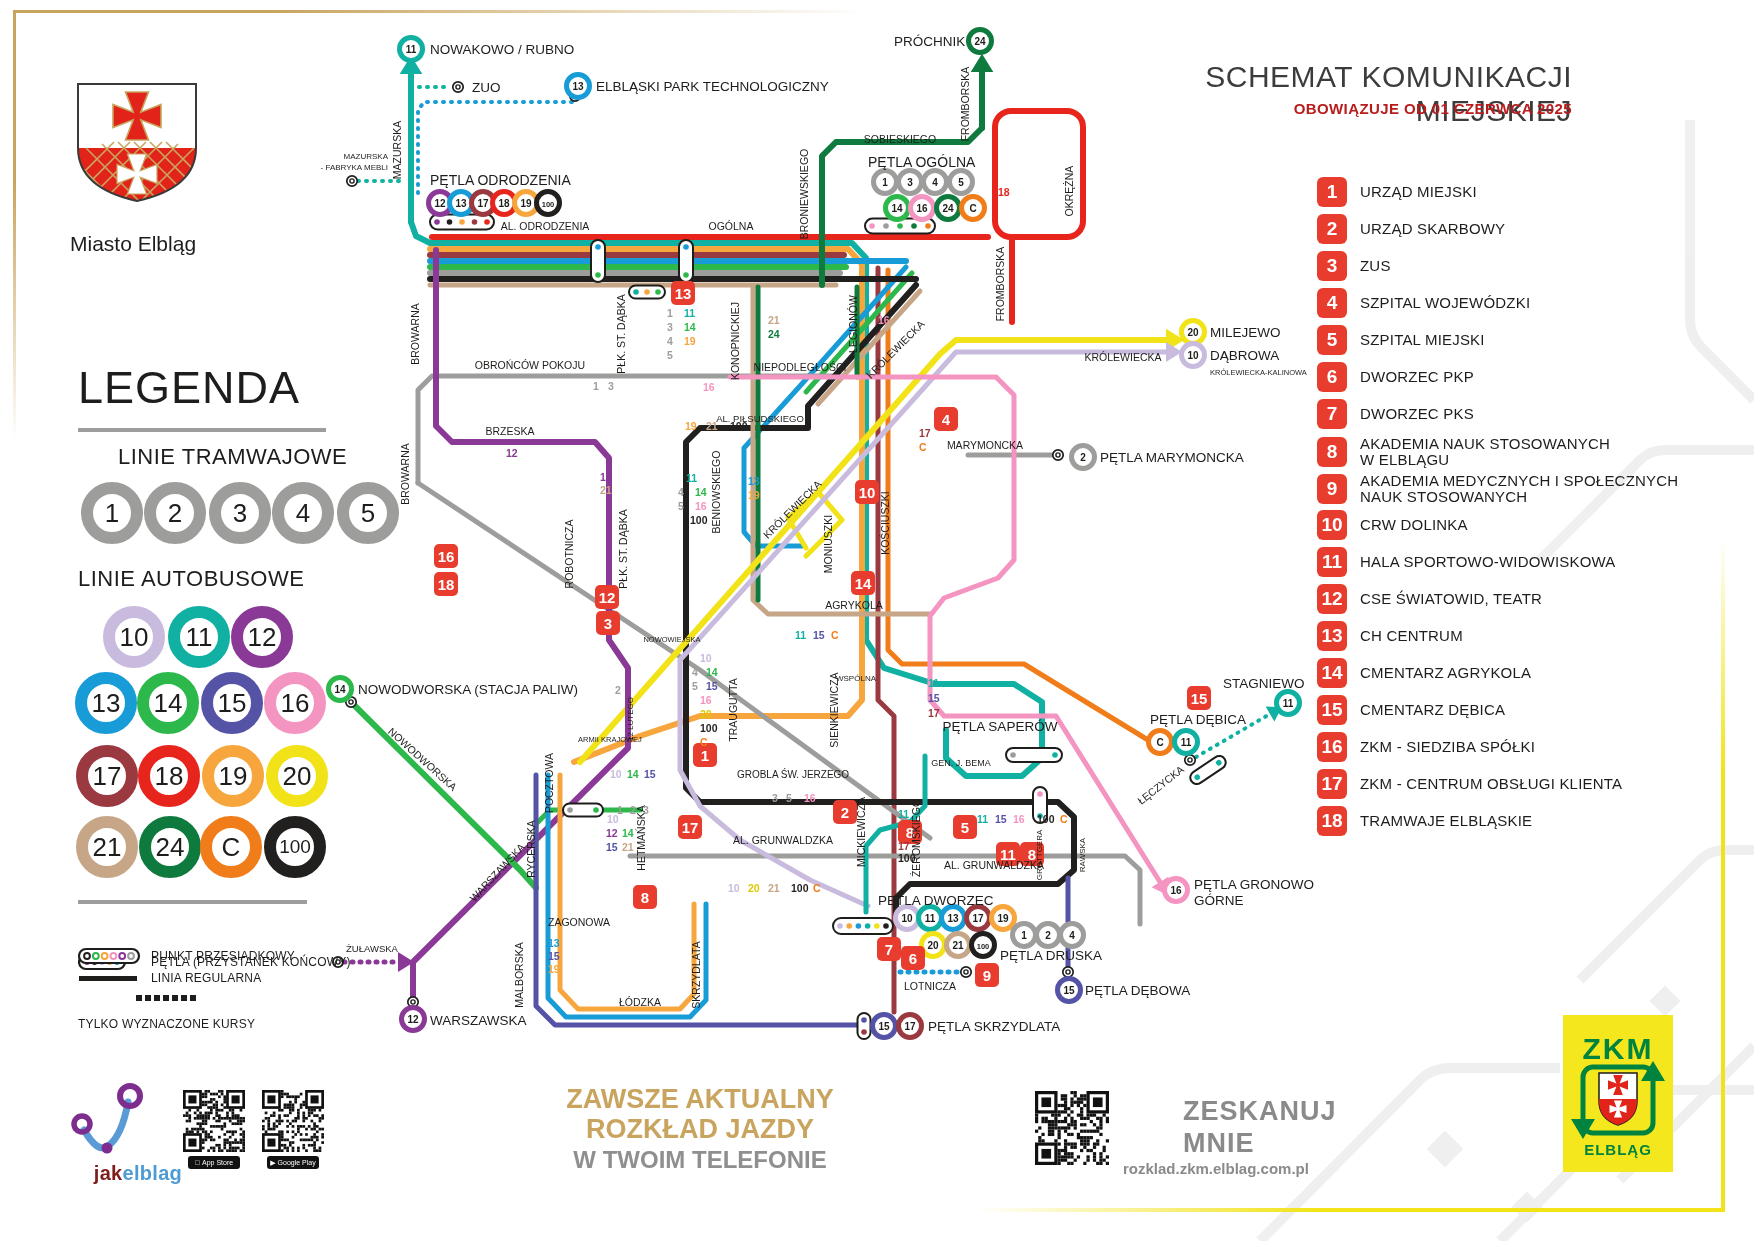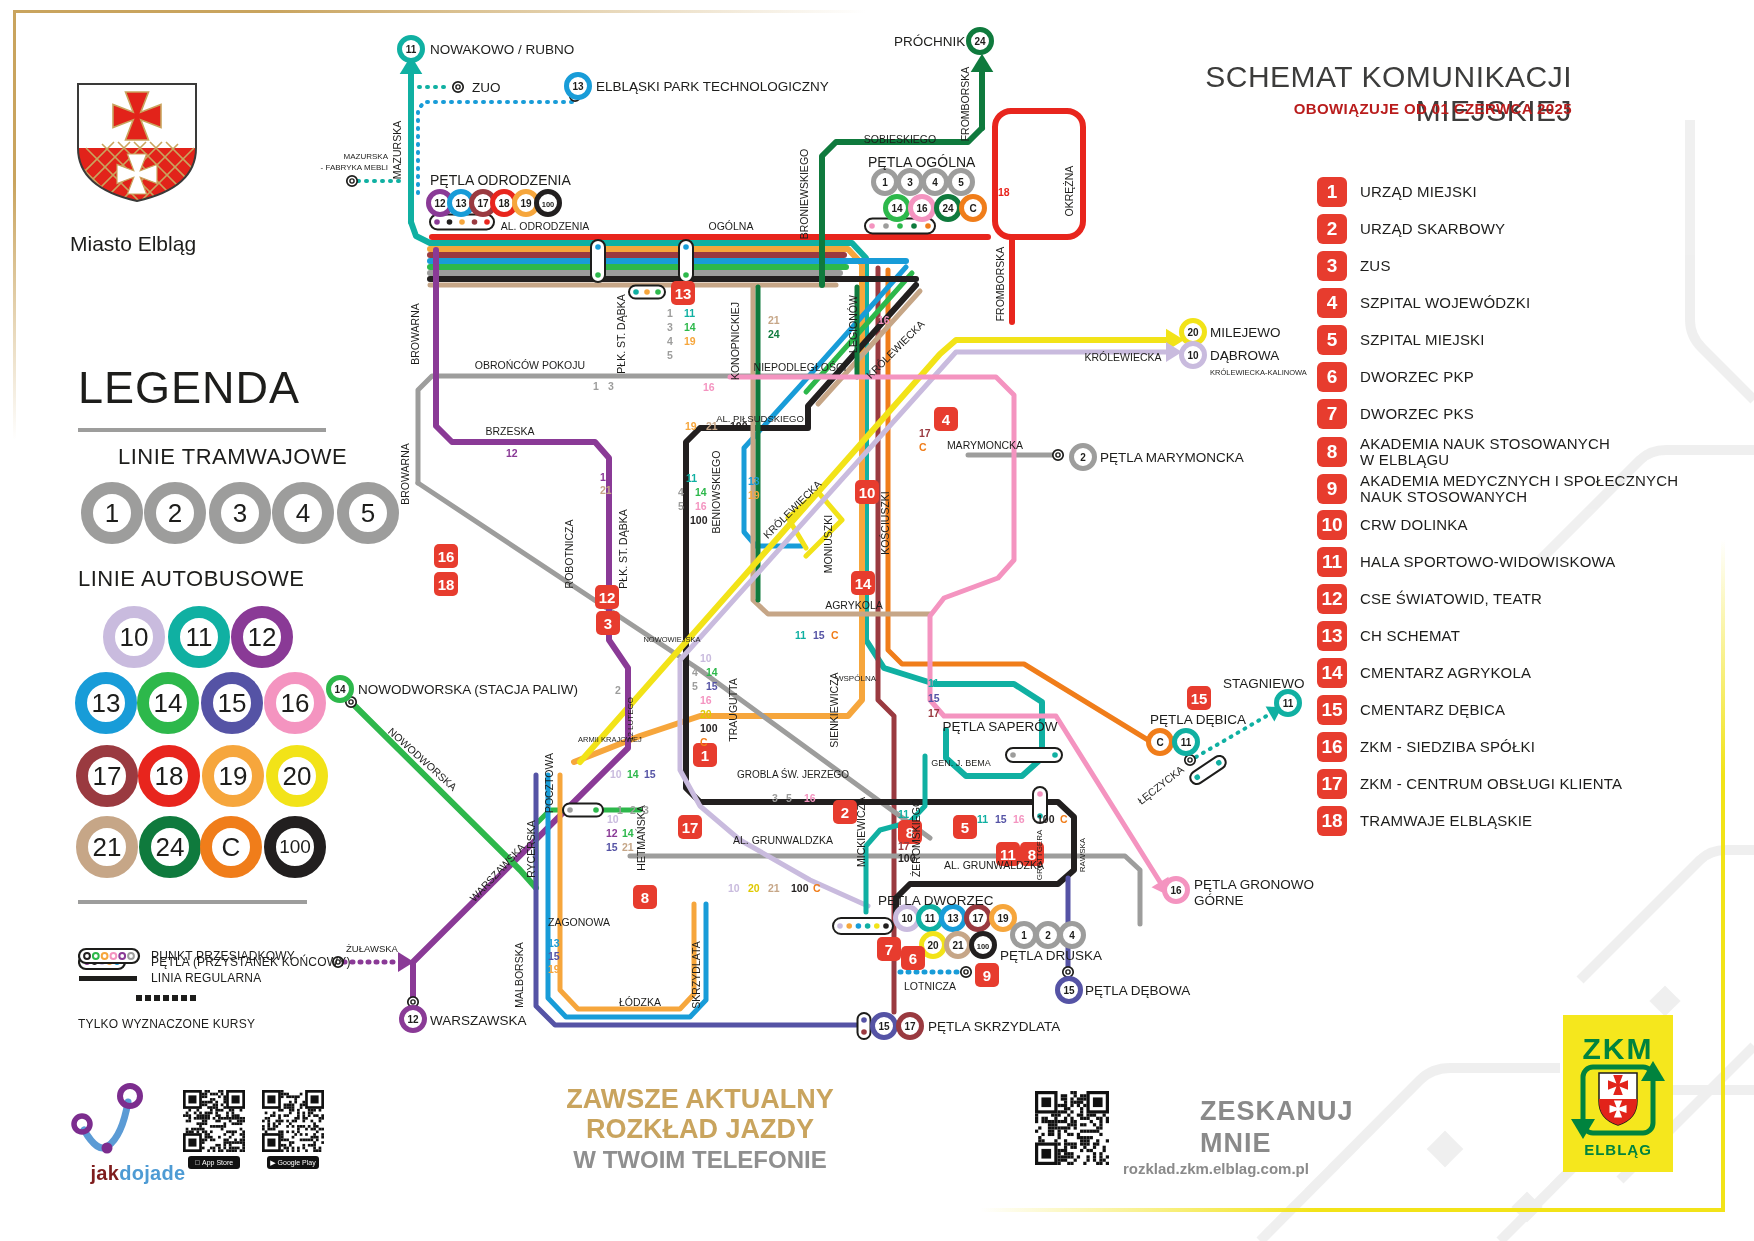"CH SCHEMAT" div.poi-lab { text: SCHEMAT -> CENTRUM }
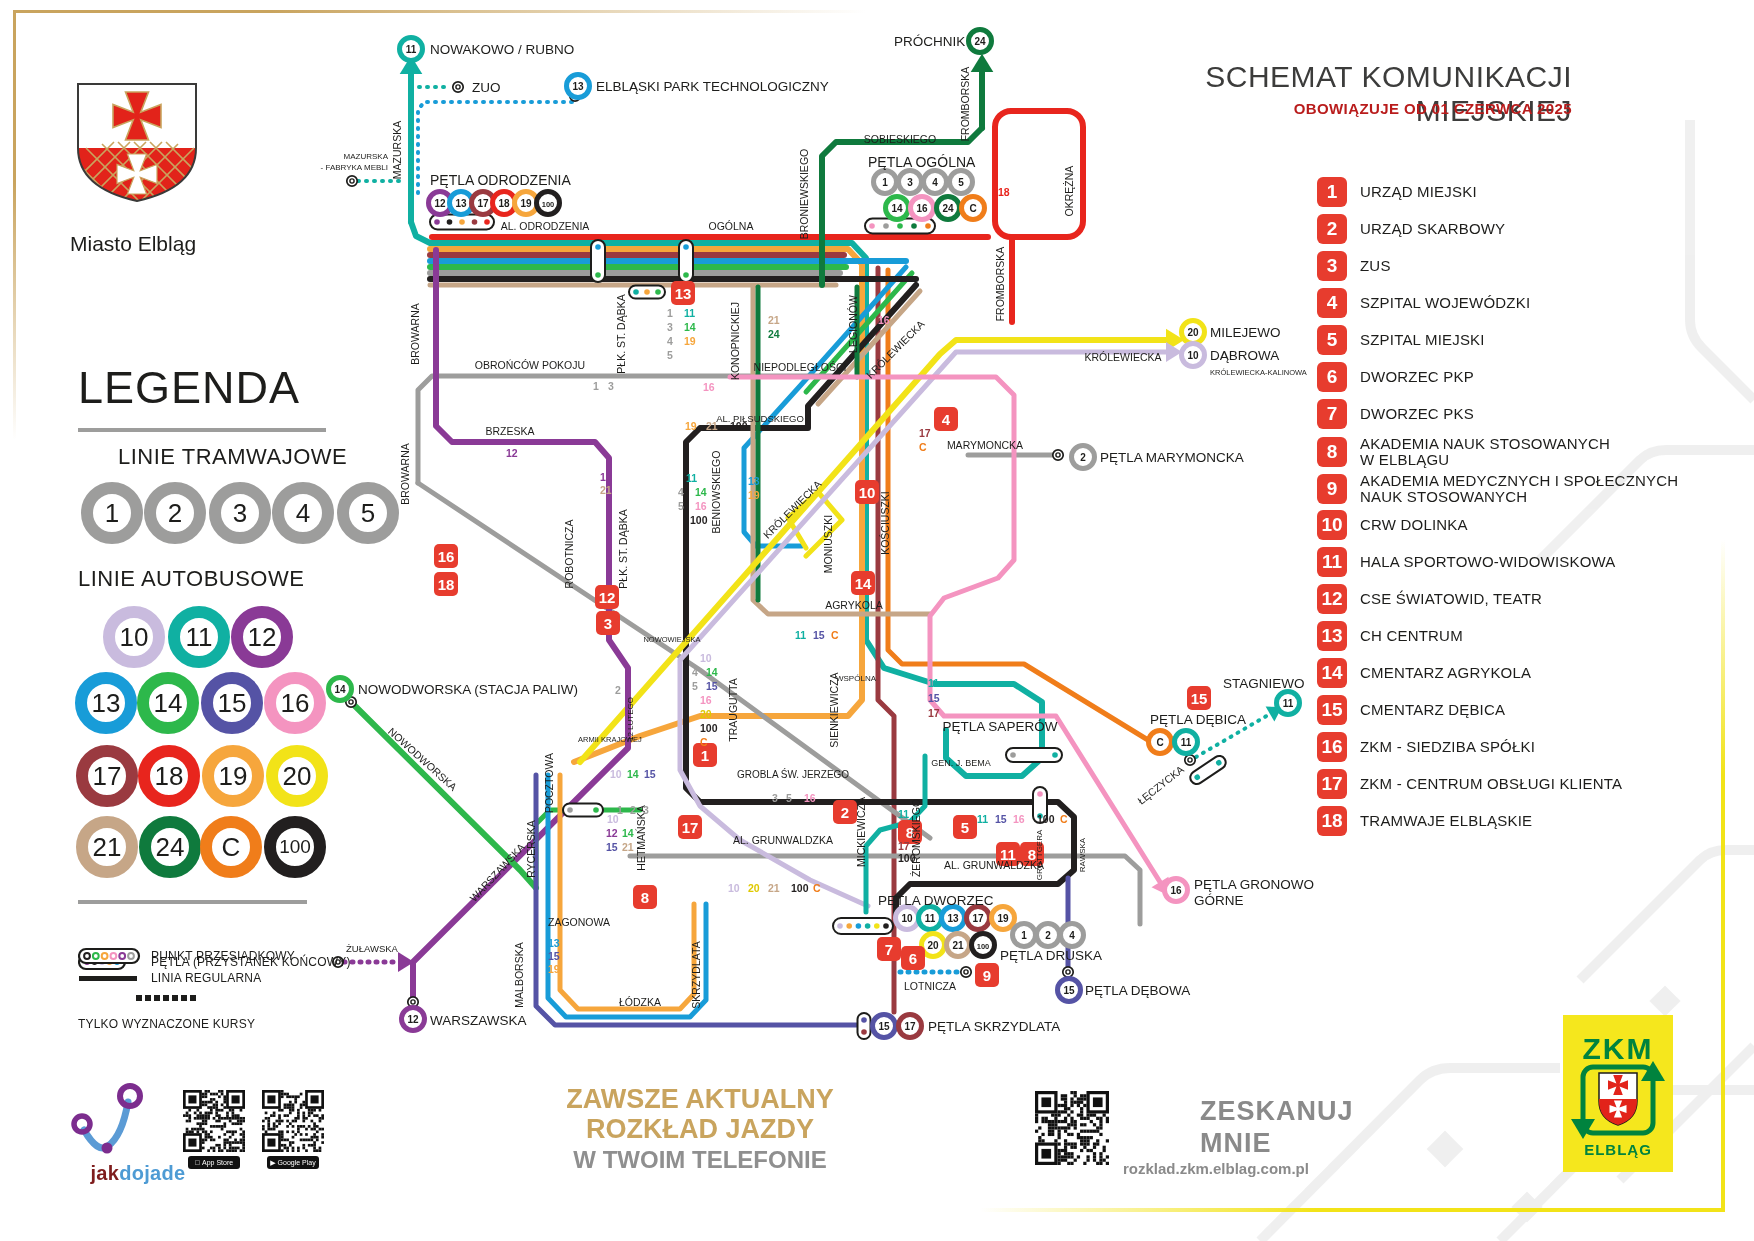"ZESKANUJ" .scan-big { margin-left: 17px -> none }
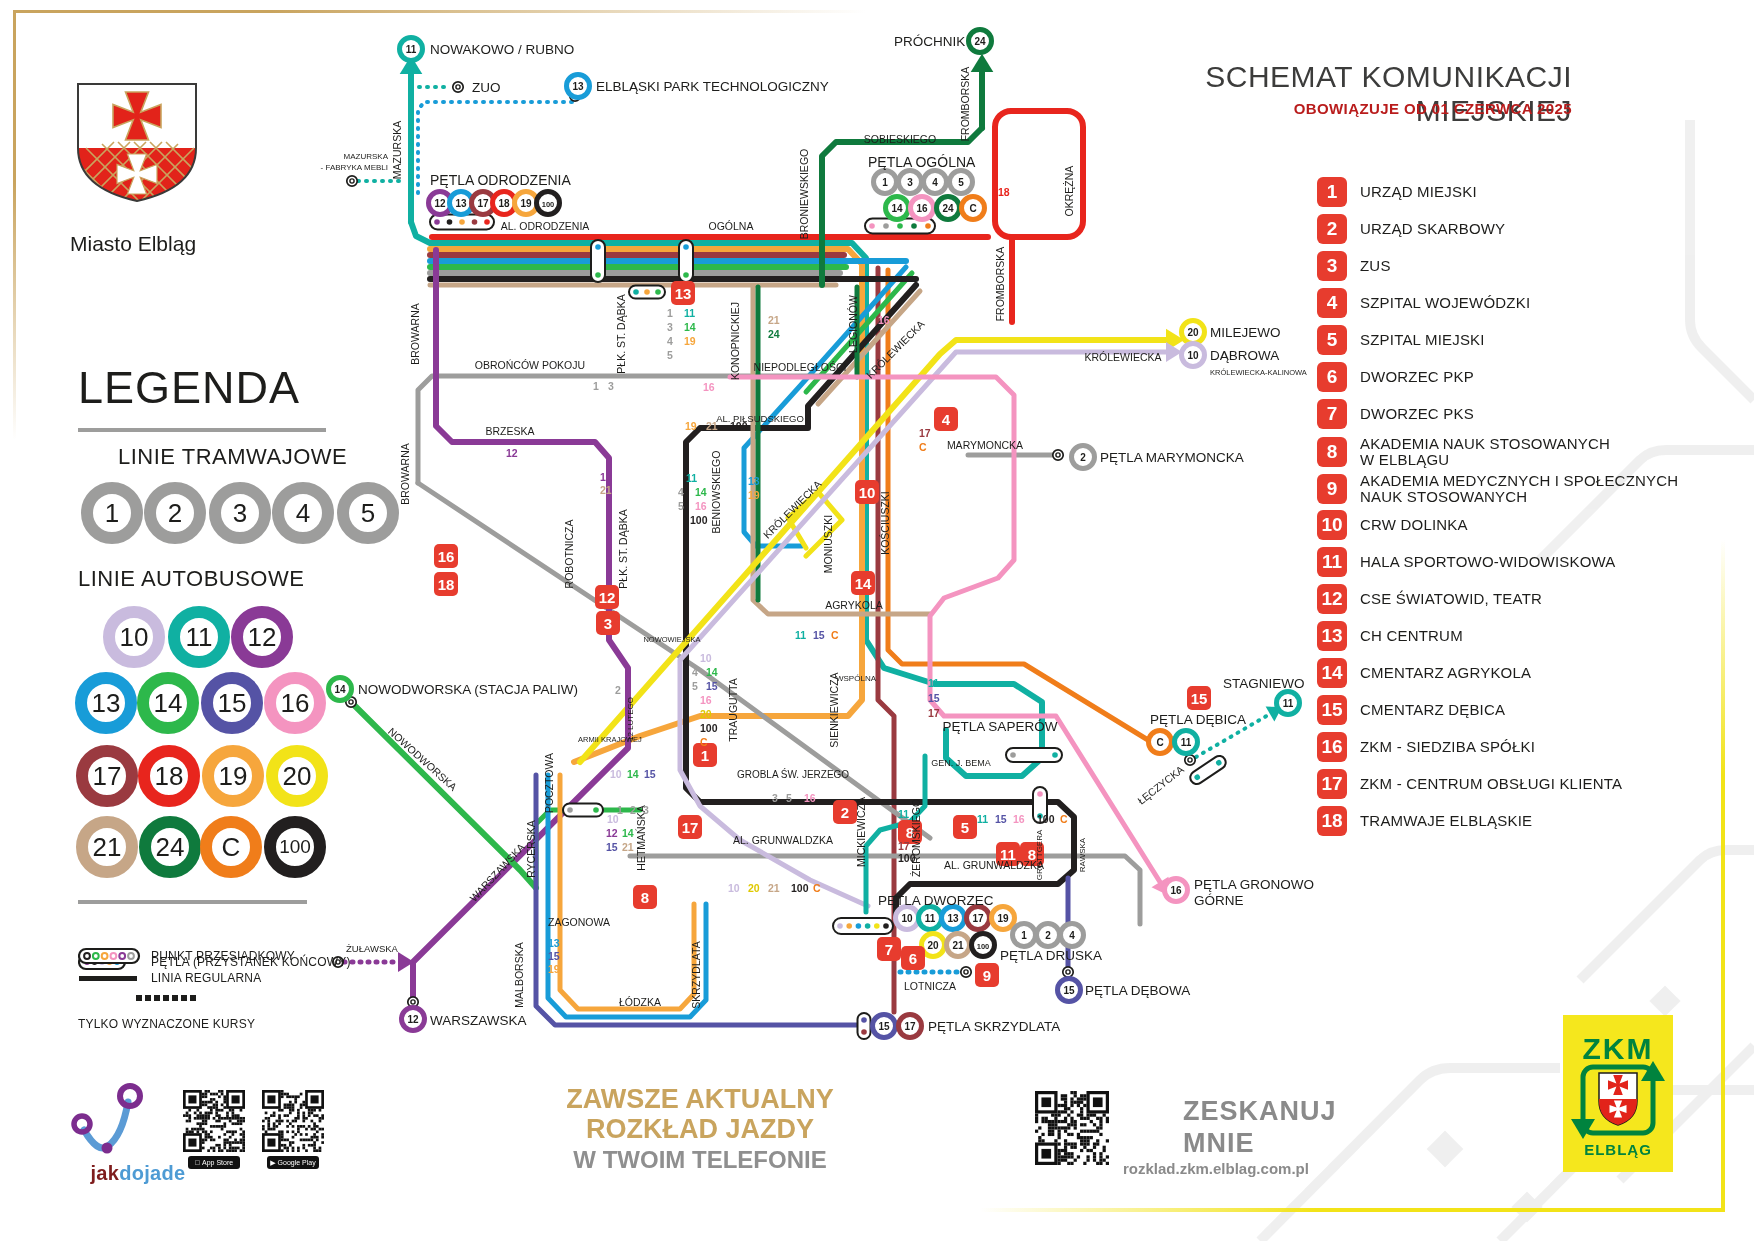"dojade" span { text: dojade -> elblag }
